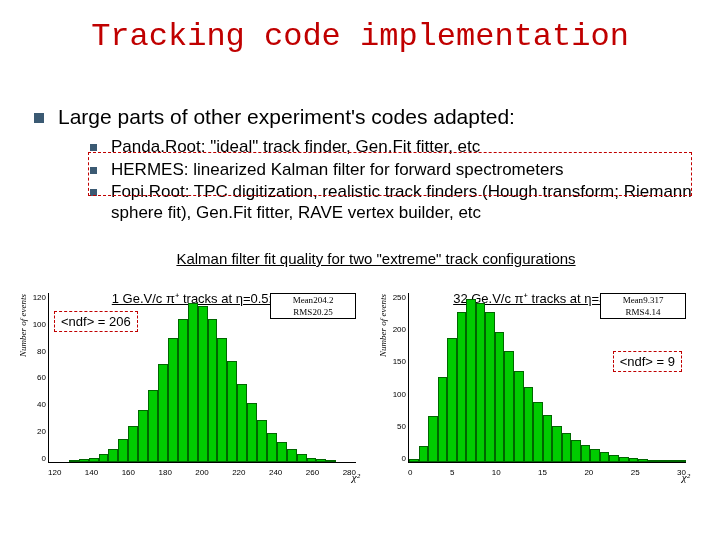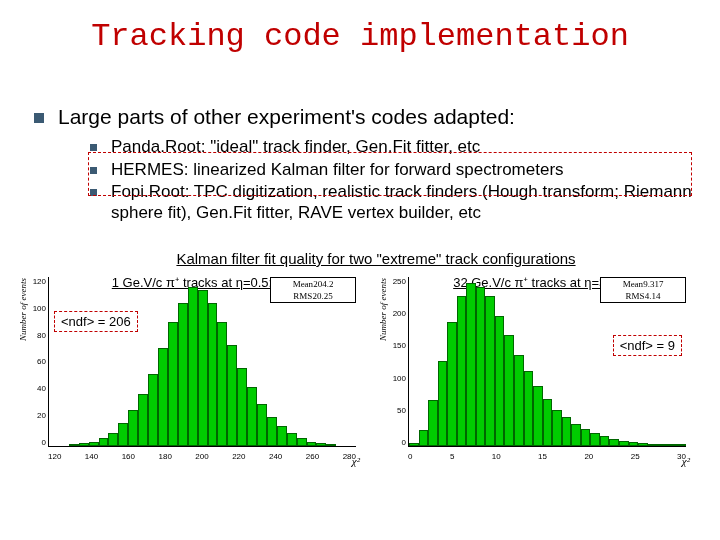"Kalman filter fit quality for" .chart-title { margin: 20px 0 4px -> 20px 0 20px }
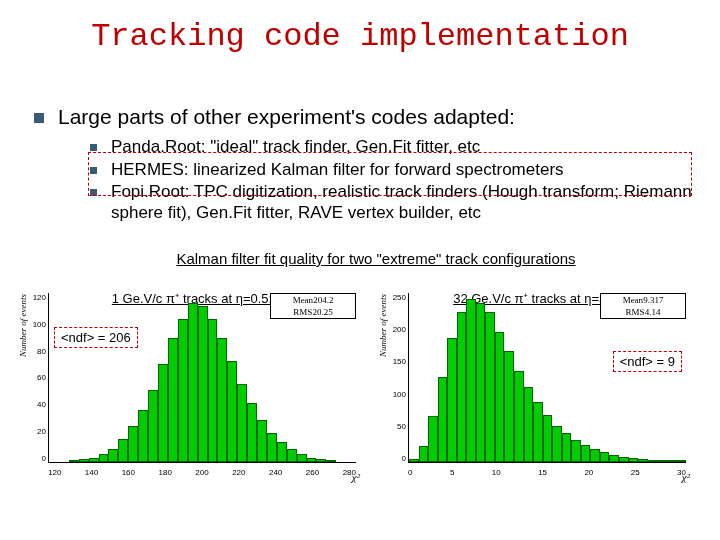"<ndf> = 206" div.annot { top: 40px -> 24px }
